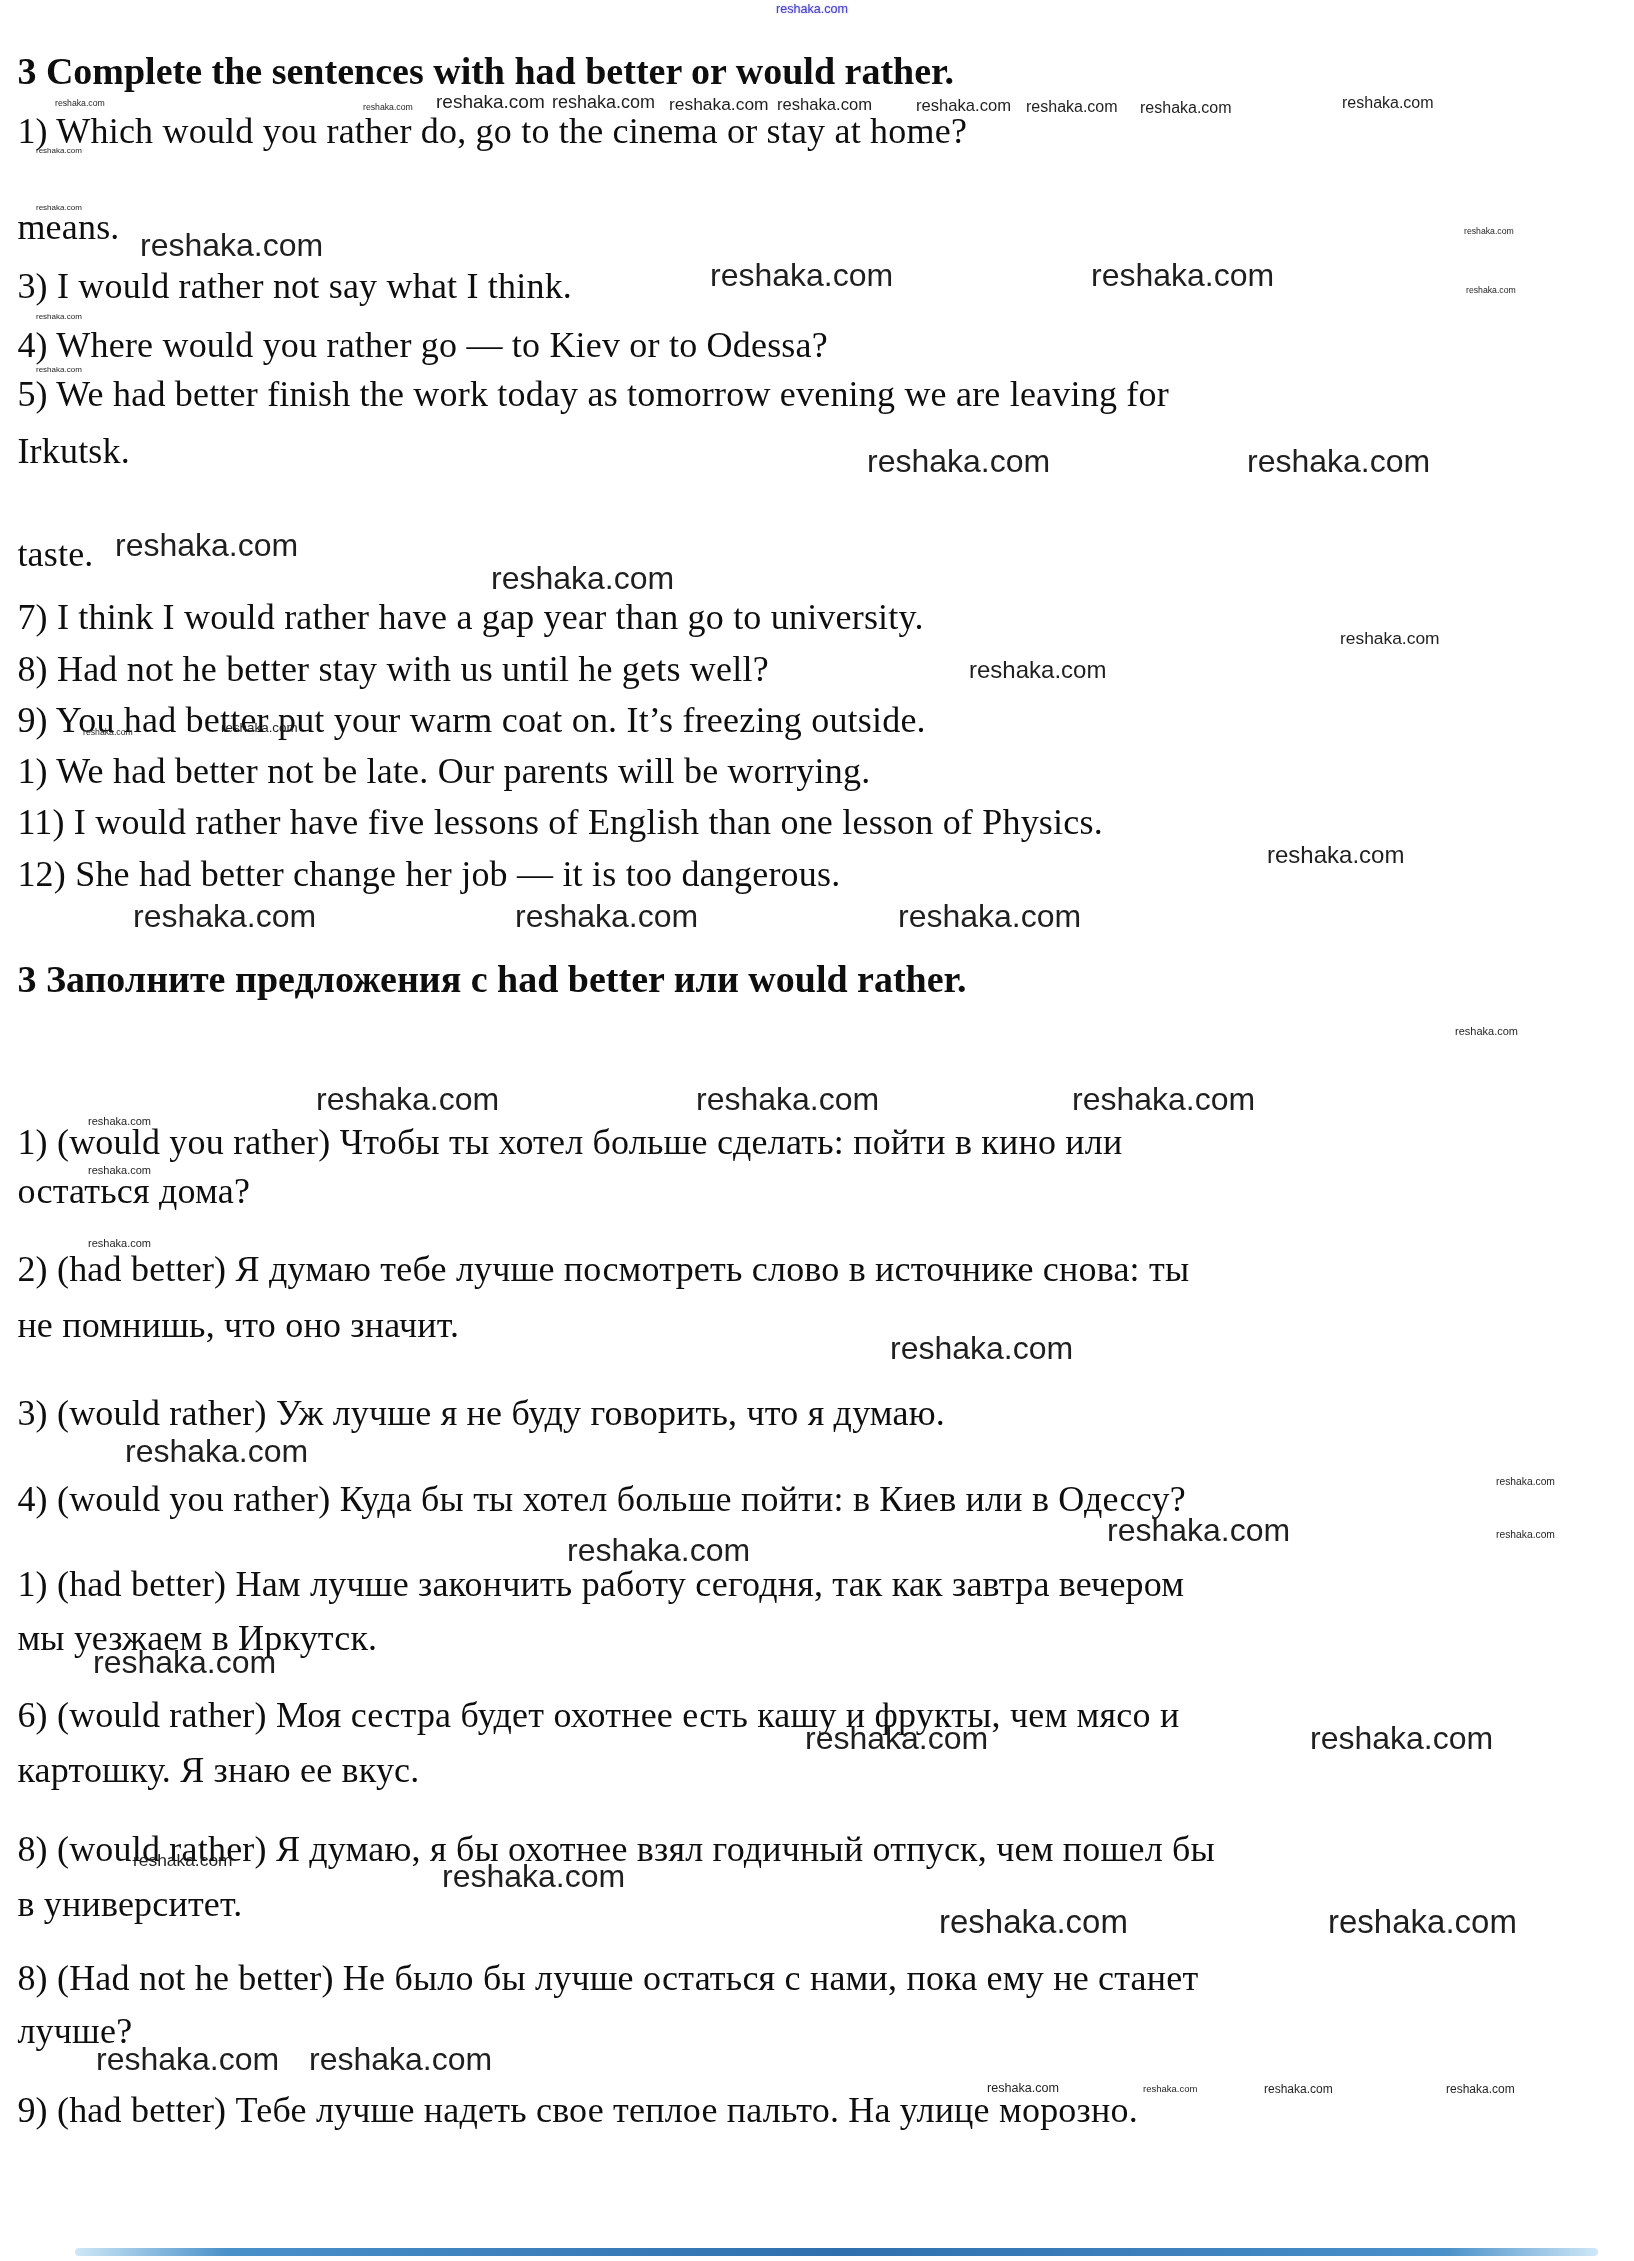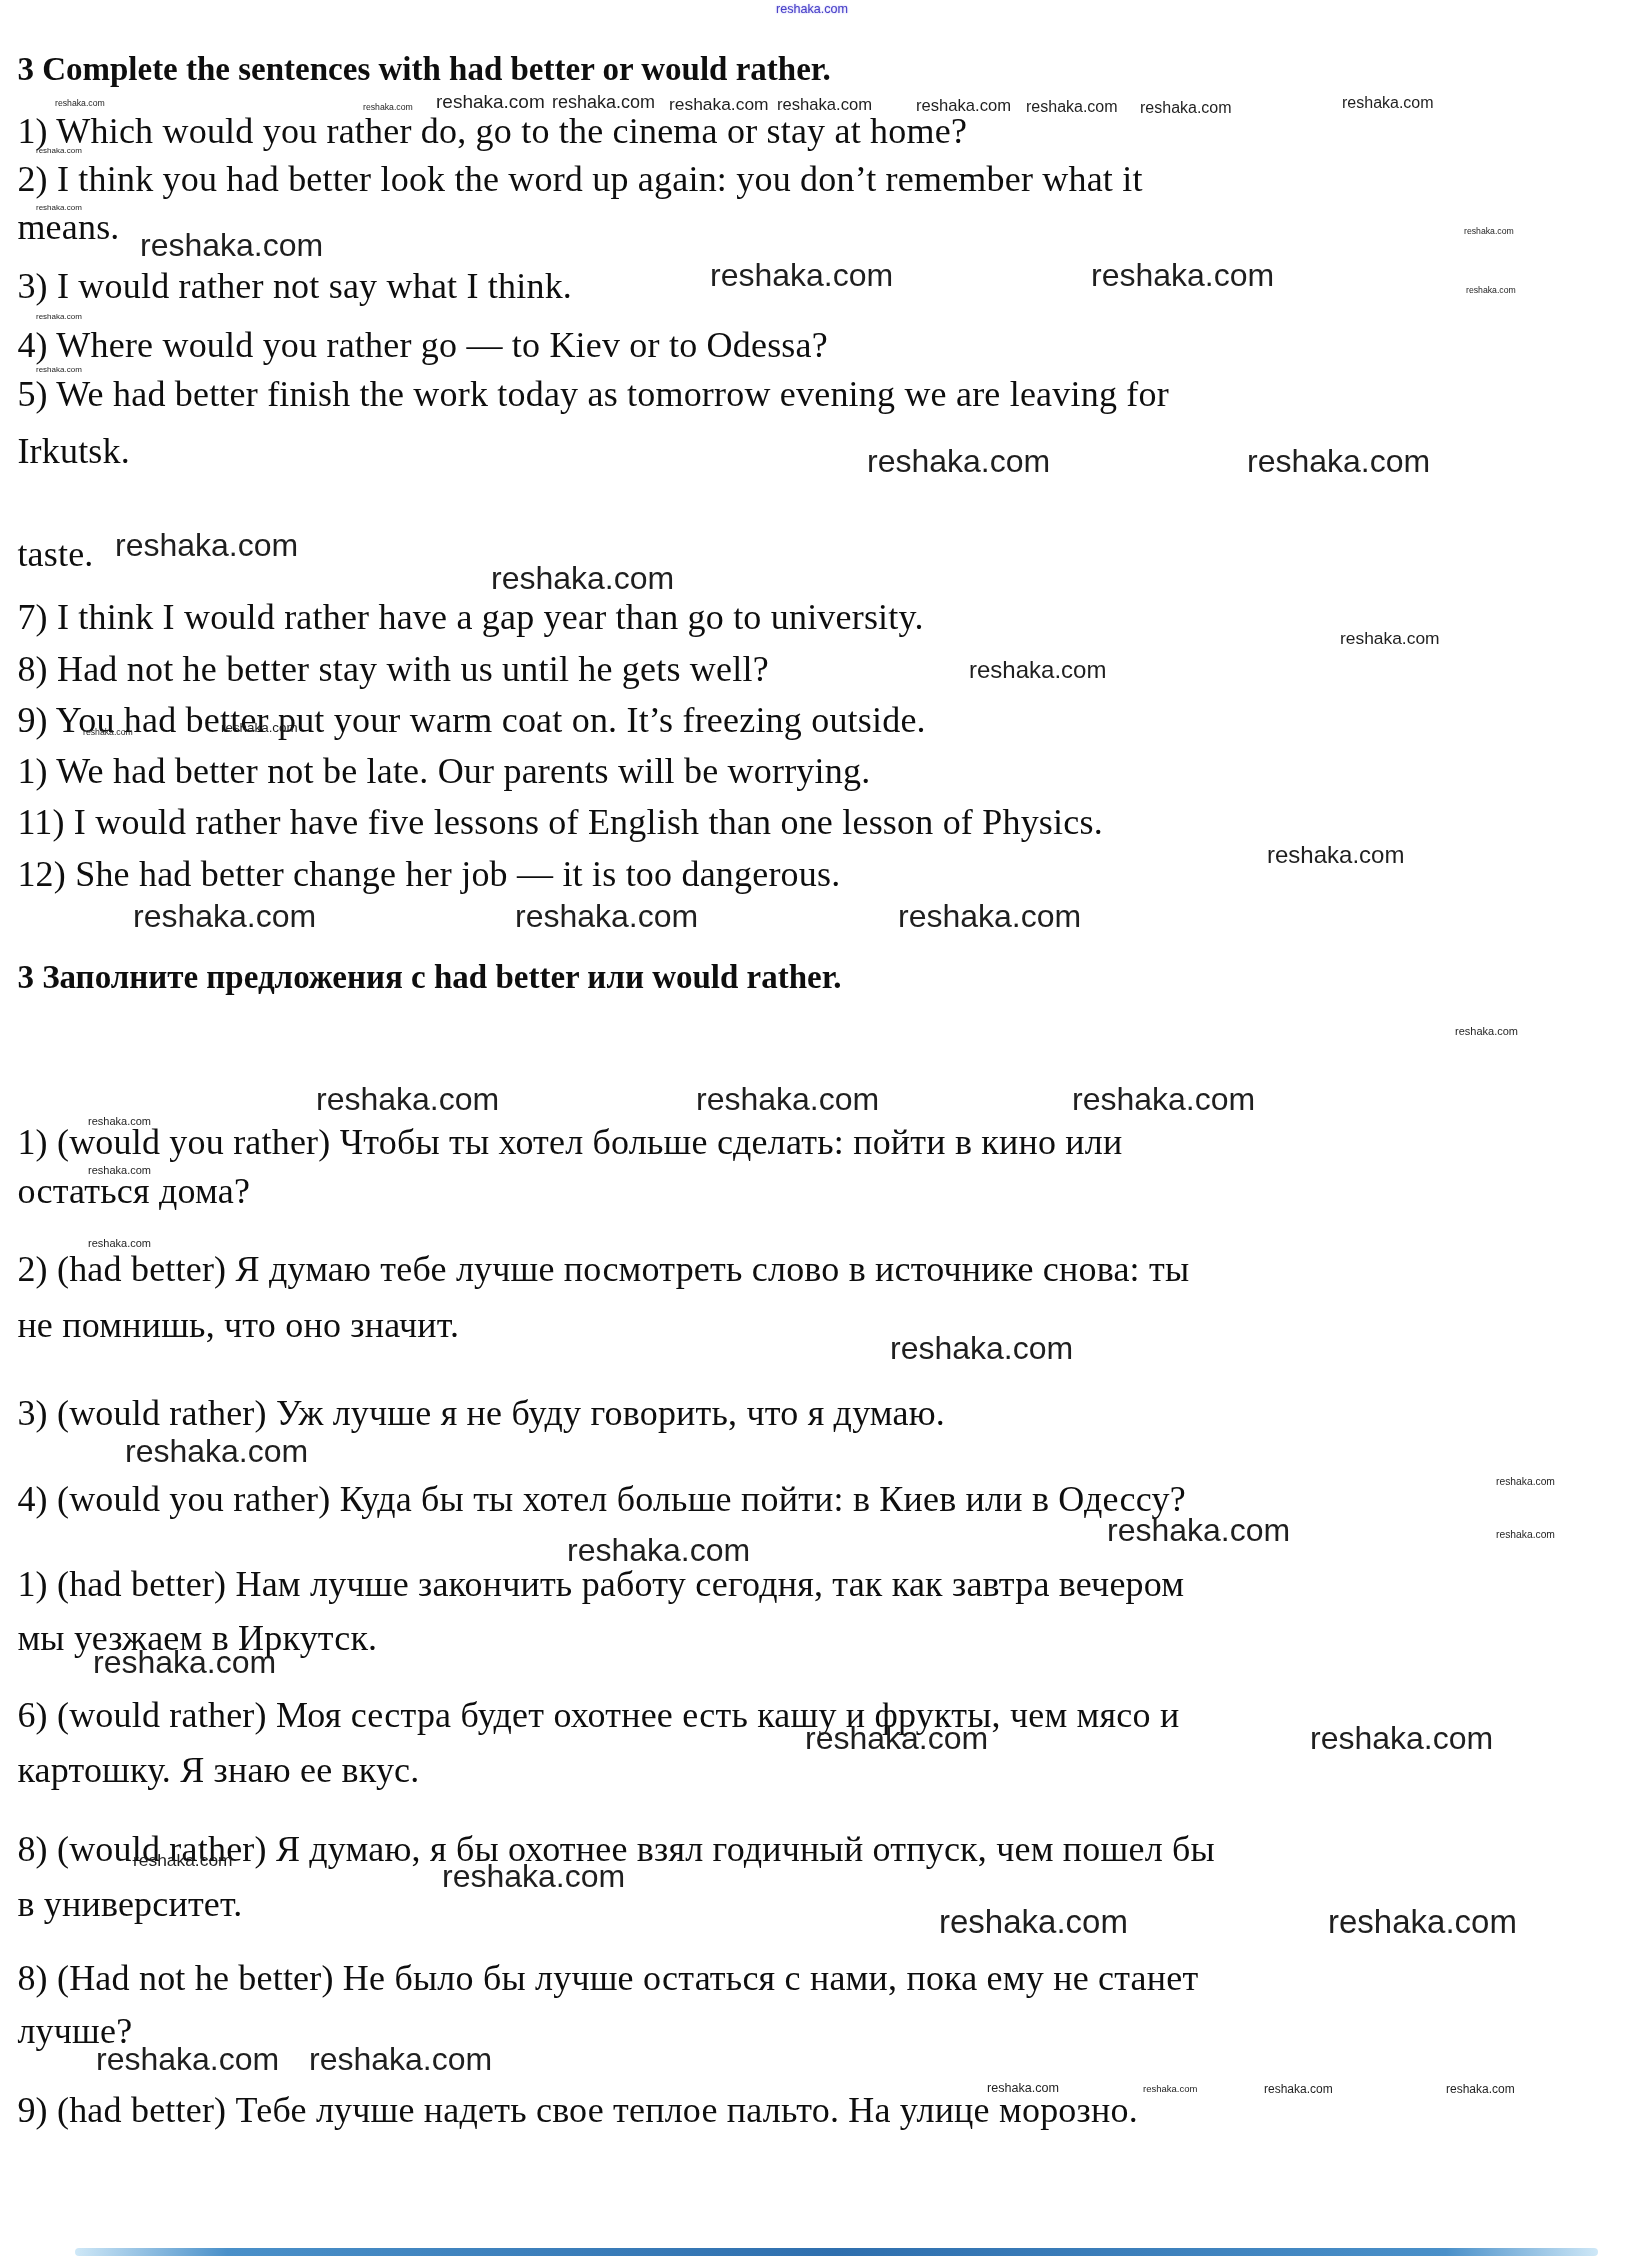"3 Complete the sentences with" .hd { font-size: 33px -> 38px }
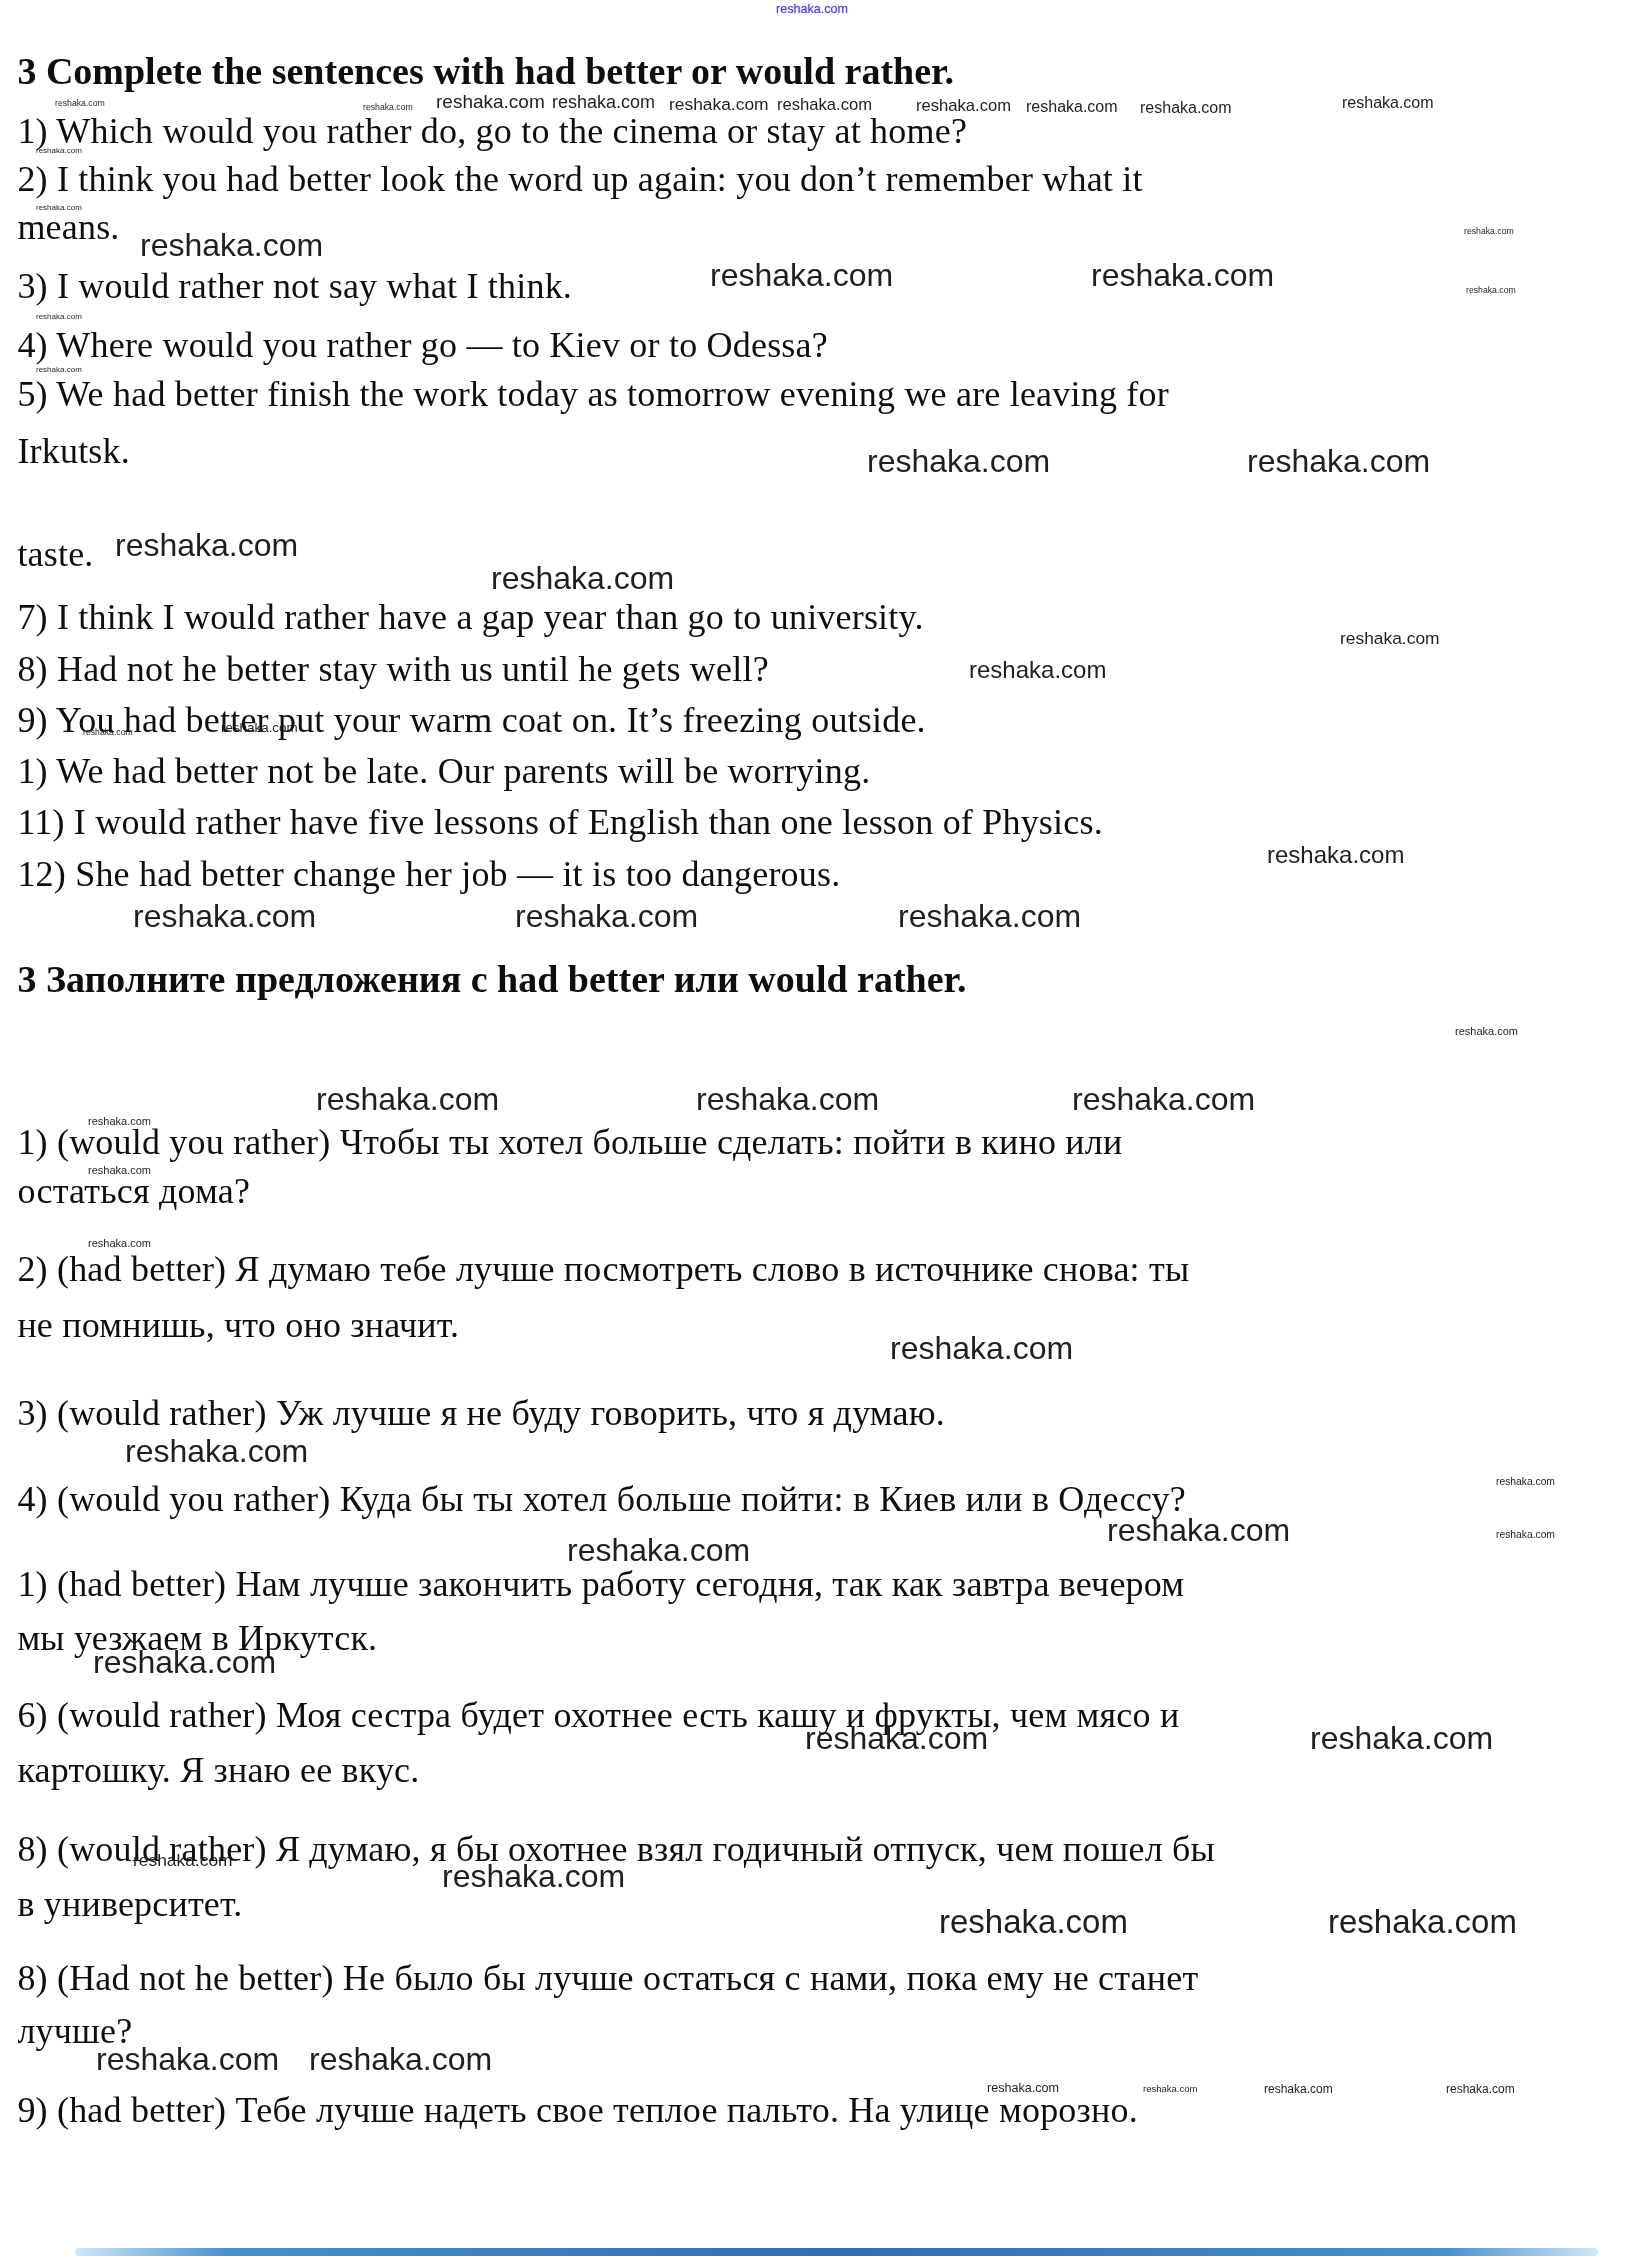"2) I think you had" div.ln { html: <div>2) I think you had better look the word up again: you don’t remember what it</div> -> none }
